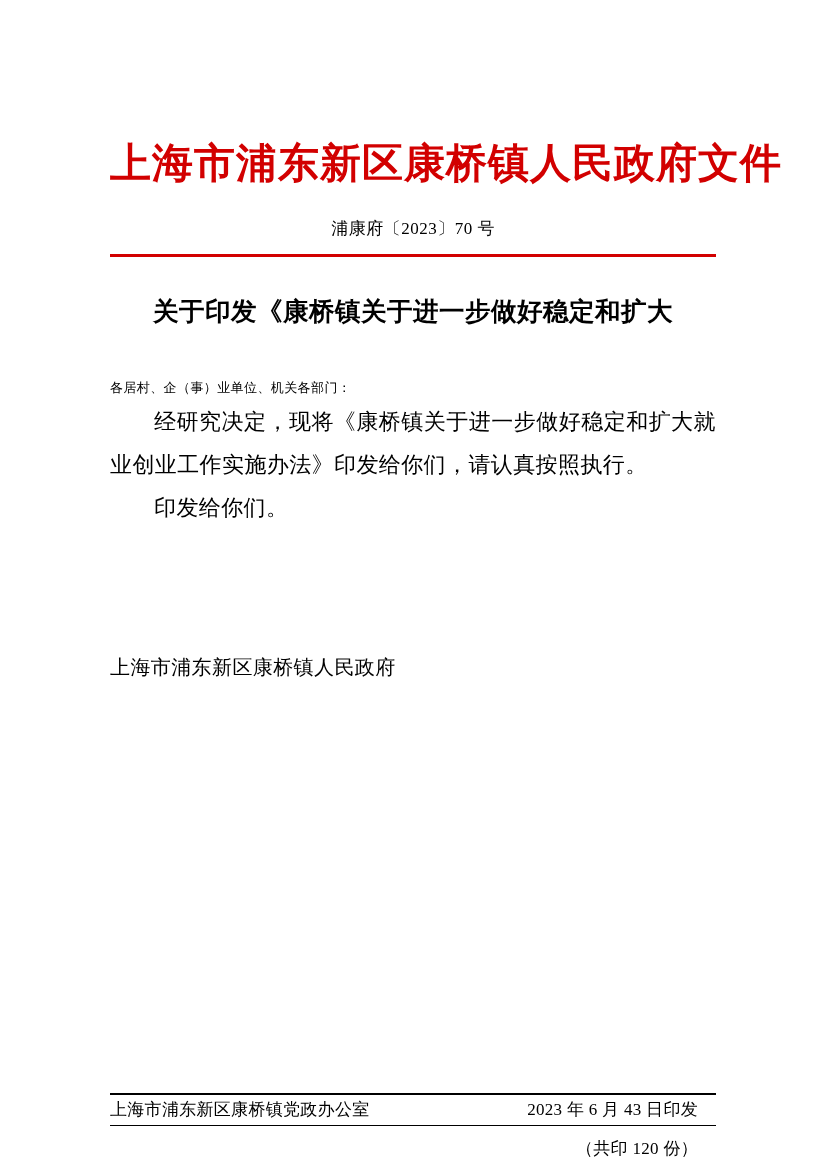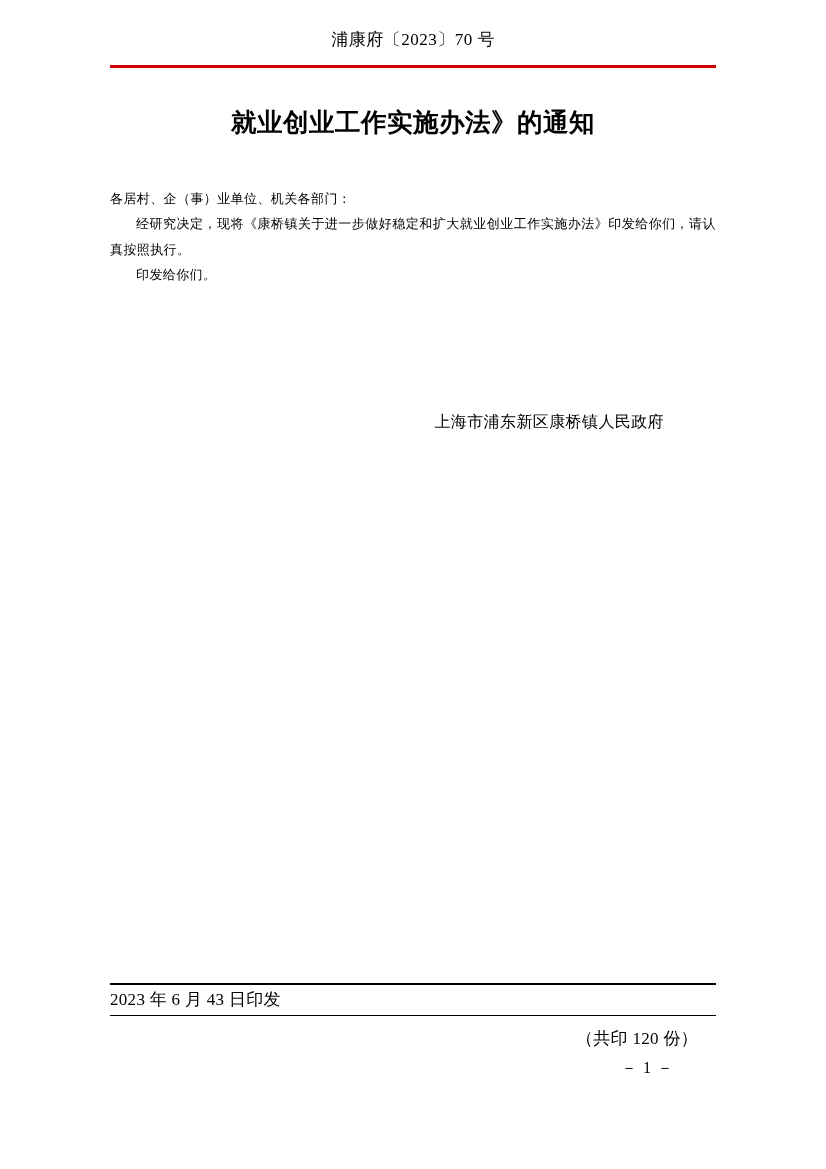"上海市浦东新区康桥镇人民政府文件" div.masthead { html: none -> <div>上海市浦东新区康桥镇人民政府文件</div> }
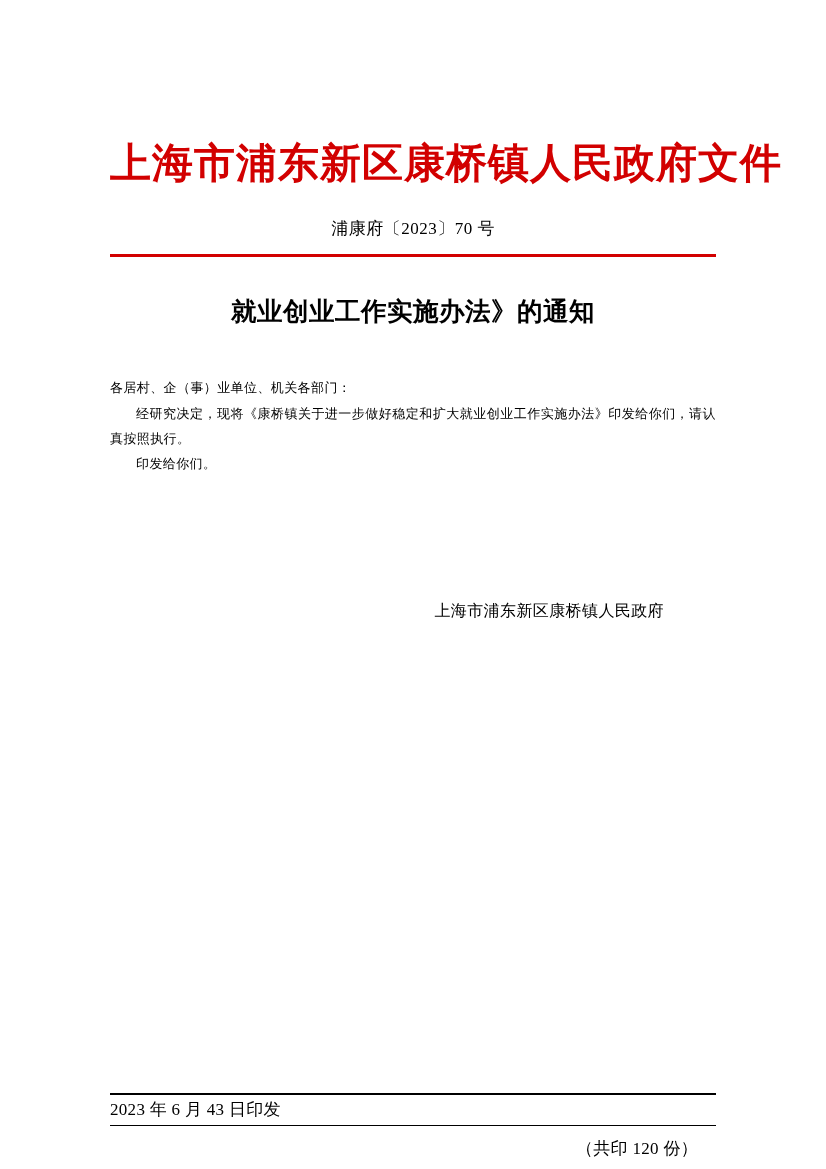"关于印发《康桥镇关于进一步做好稳定和扩大" span.line { html: none -> <span>关于印发《康桥镇关于进一步做好稳定和扩大</span> }
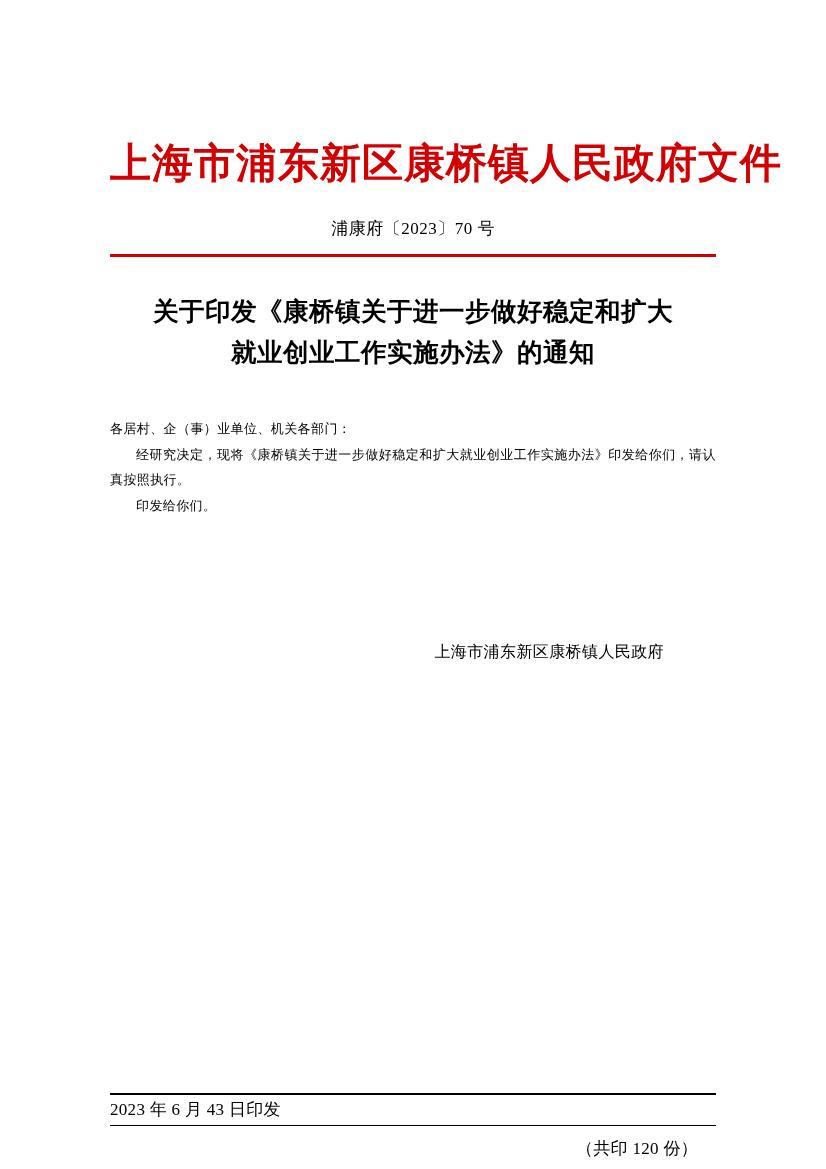"就业创业工作实施办法》的通知" span.line { html: <span>就业创业工作实施办法》的通知</span> -> none }
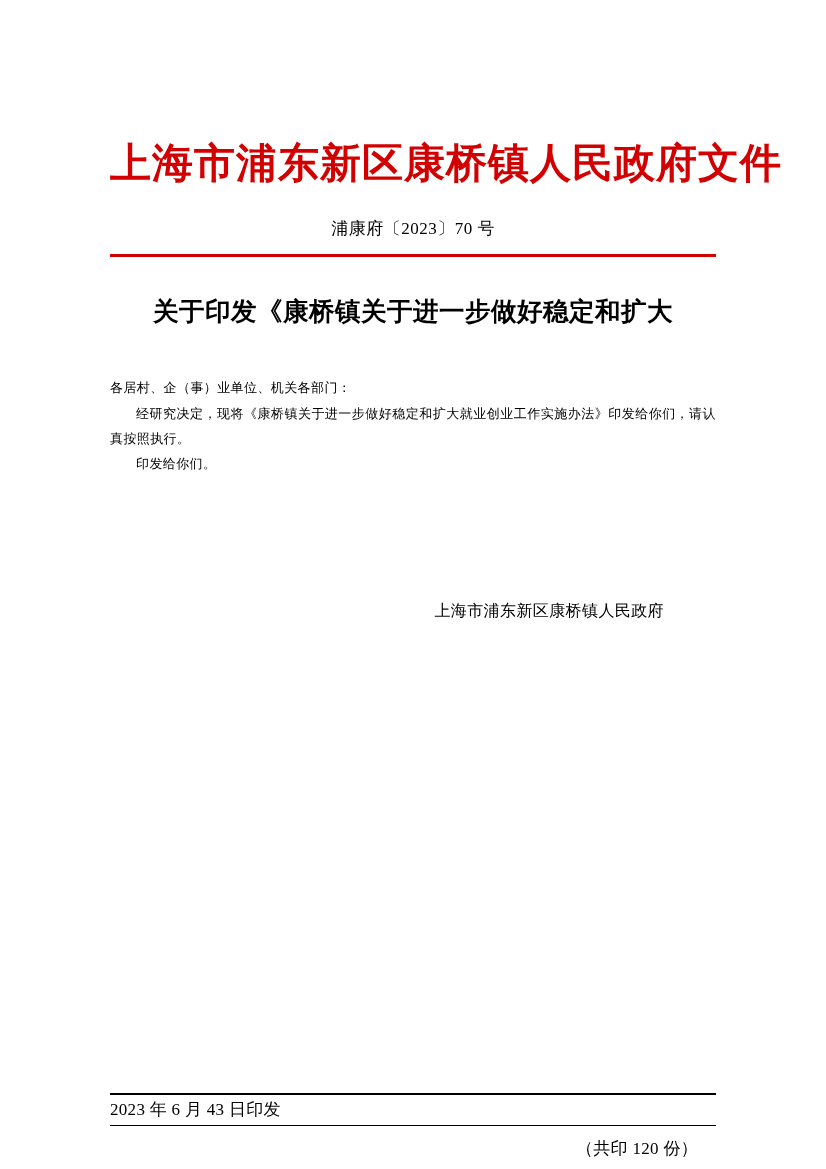"经研究决定，现将《康桥镇关于进一步做好稳定和扩大就业创业工作实施办法》印发给你们" .body-para { font-size: 13px -> 22px }
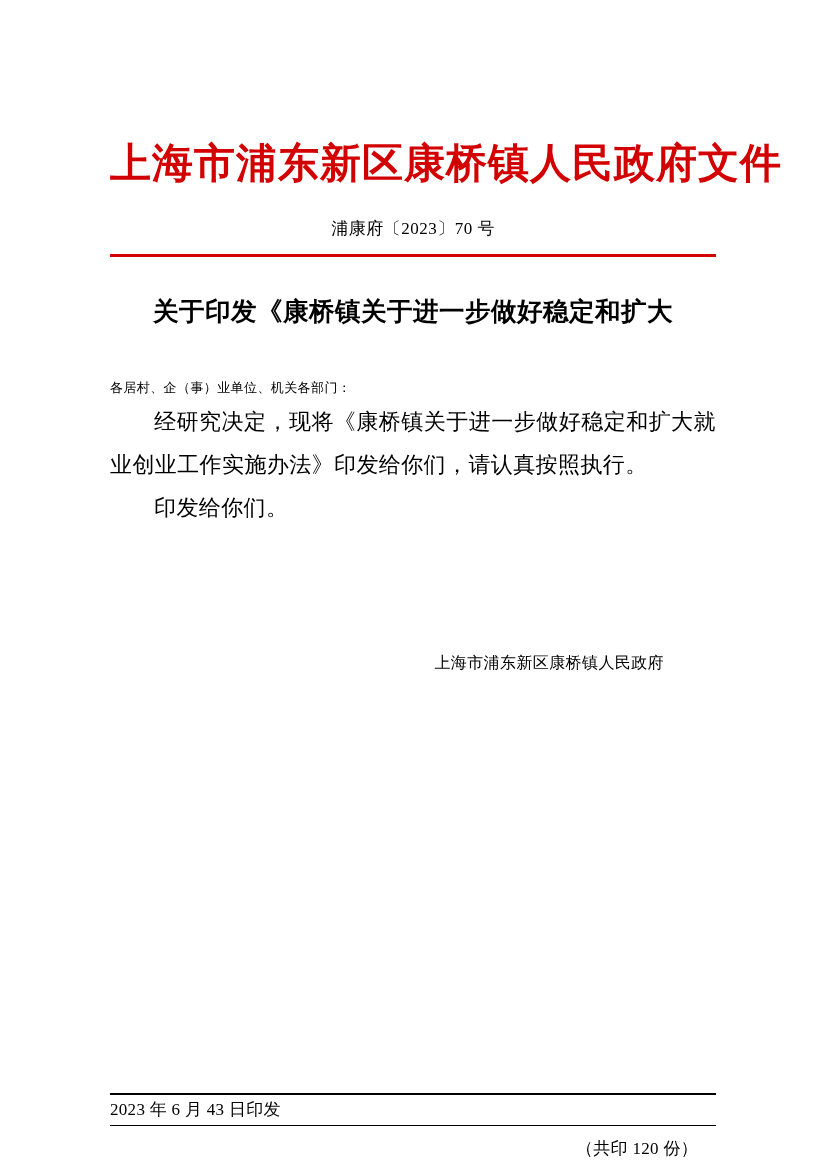"上海市浦东新区康桥镇人民政府" .signature { font-size: 16px -> 20px; text-align: right -> left }
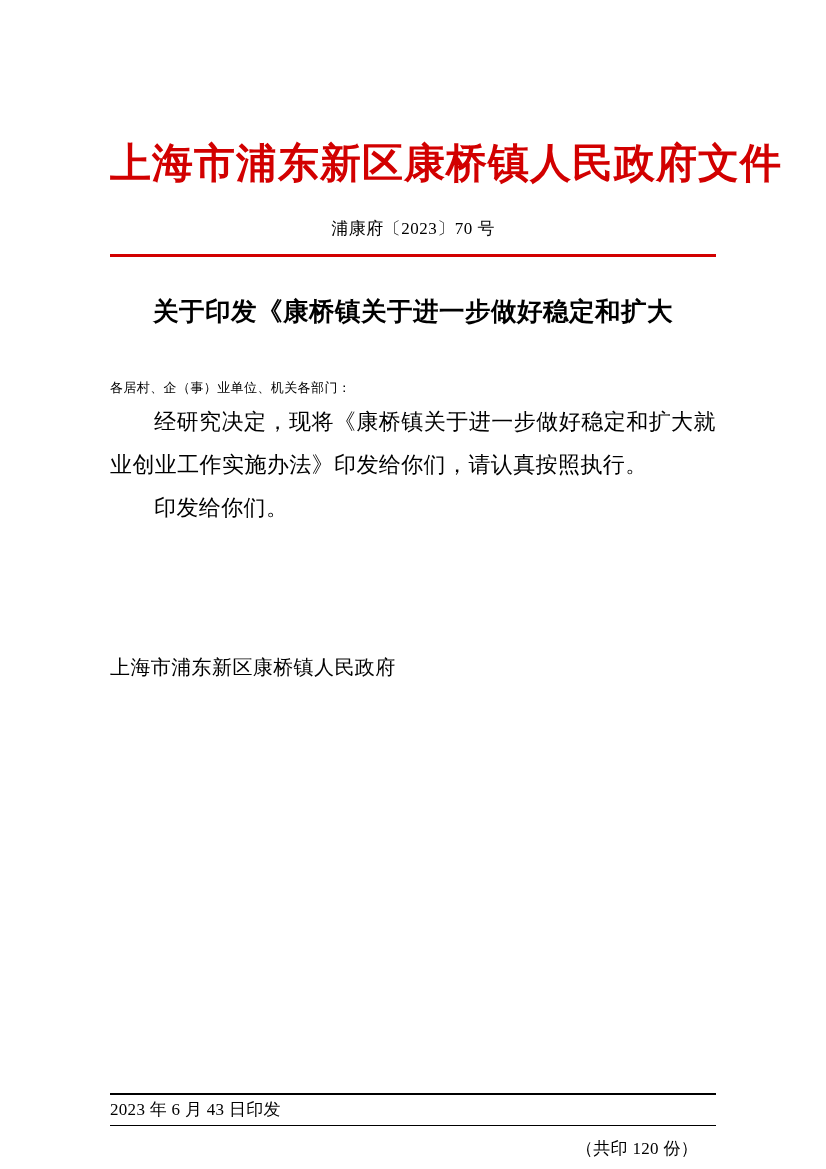"上海市浦东新区康桥镇党政办公室" span.left { html: none -> <span>上海市浦东新区康桥镇党政办公室</span> }
